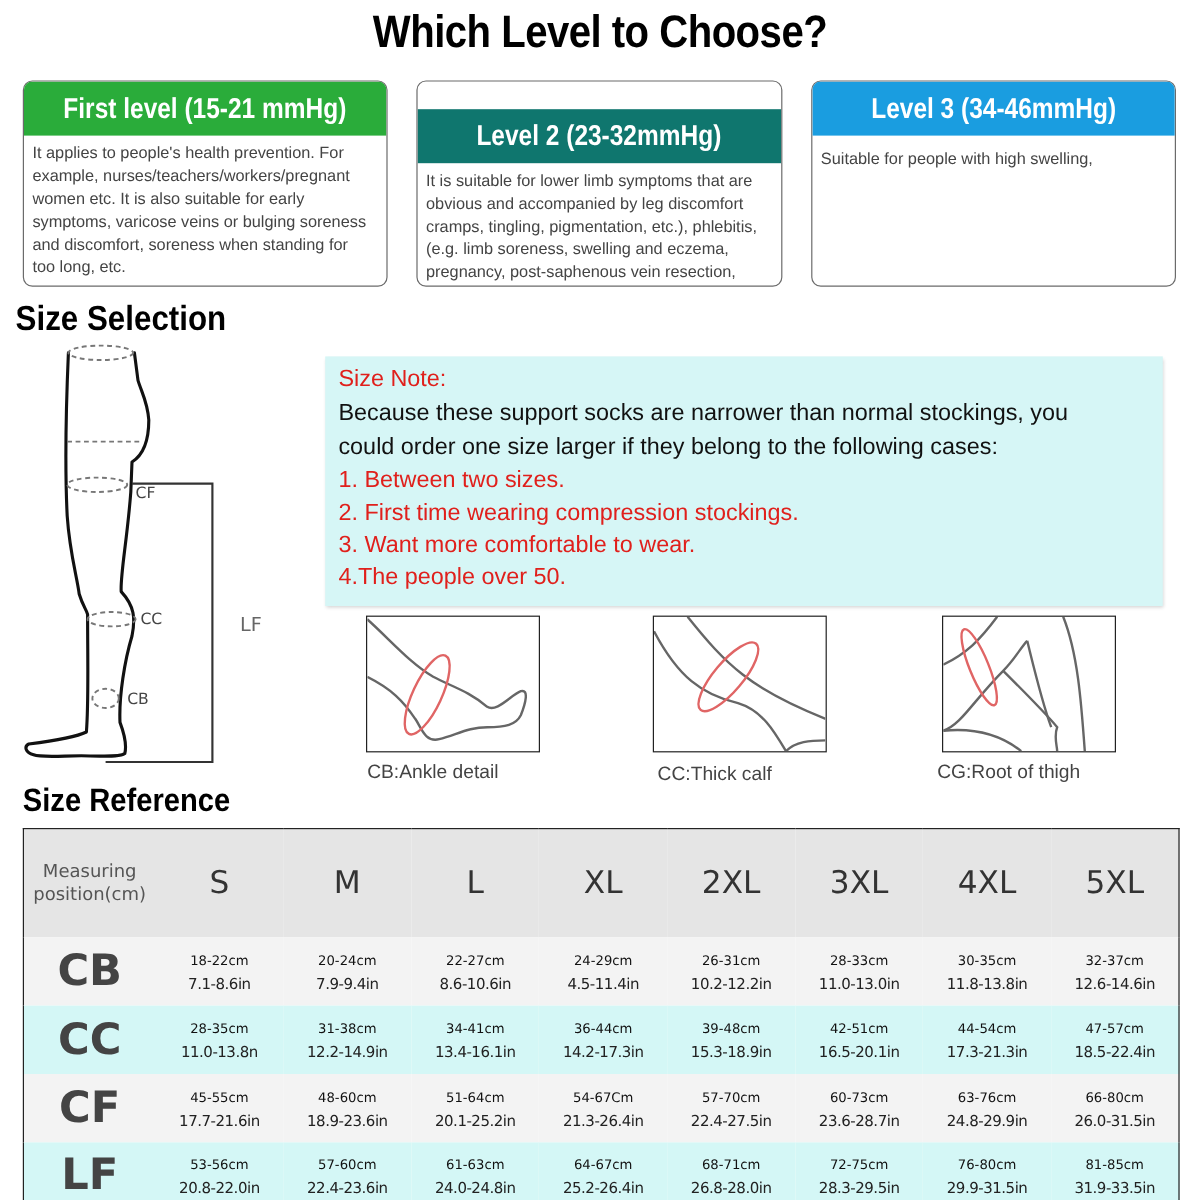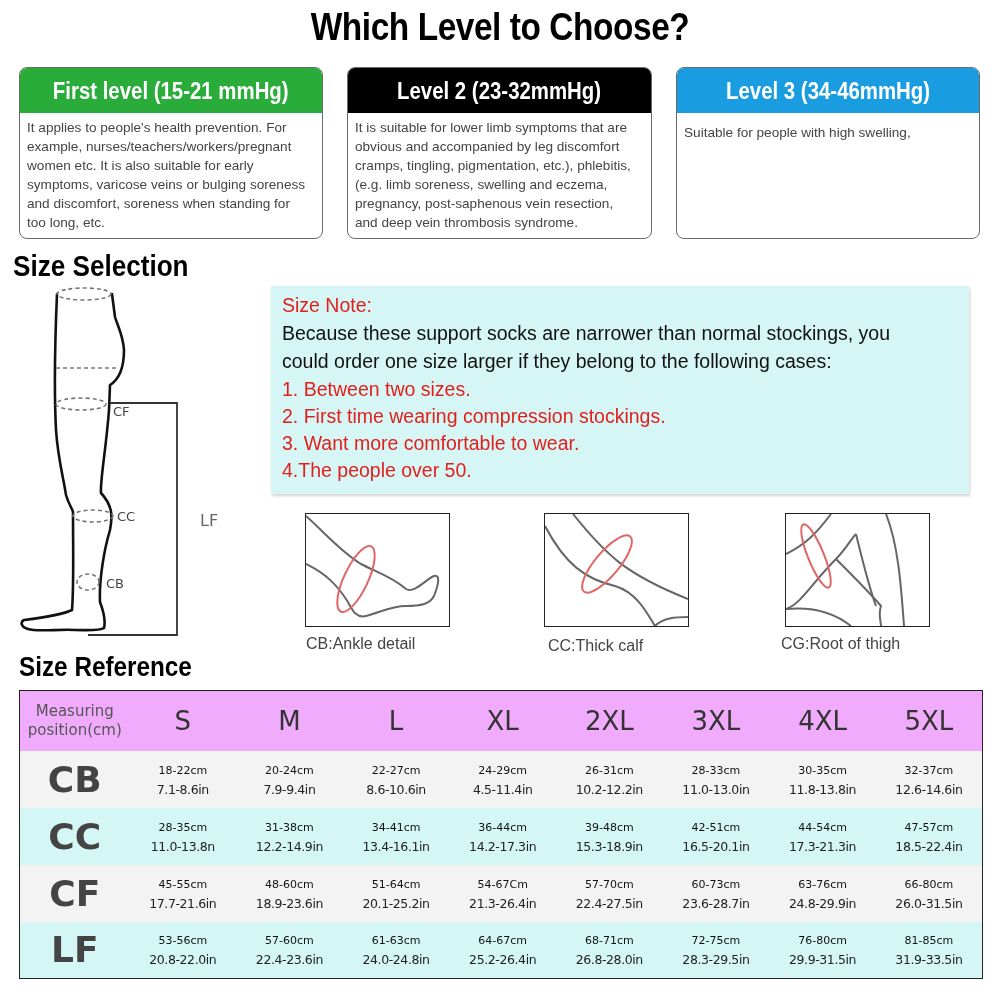"Level 2 (23-32mmHg)" div.level-head { background: #000000 -> #0f766e; margin-top: none -> 23px }
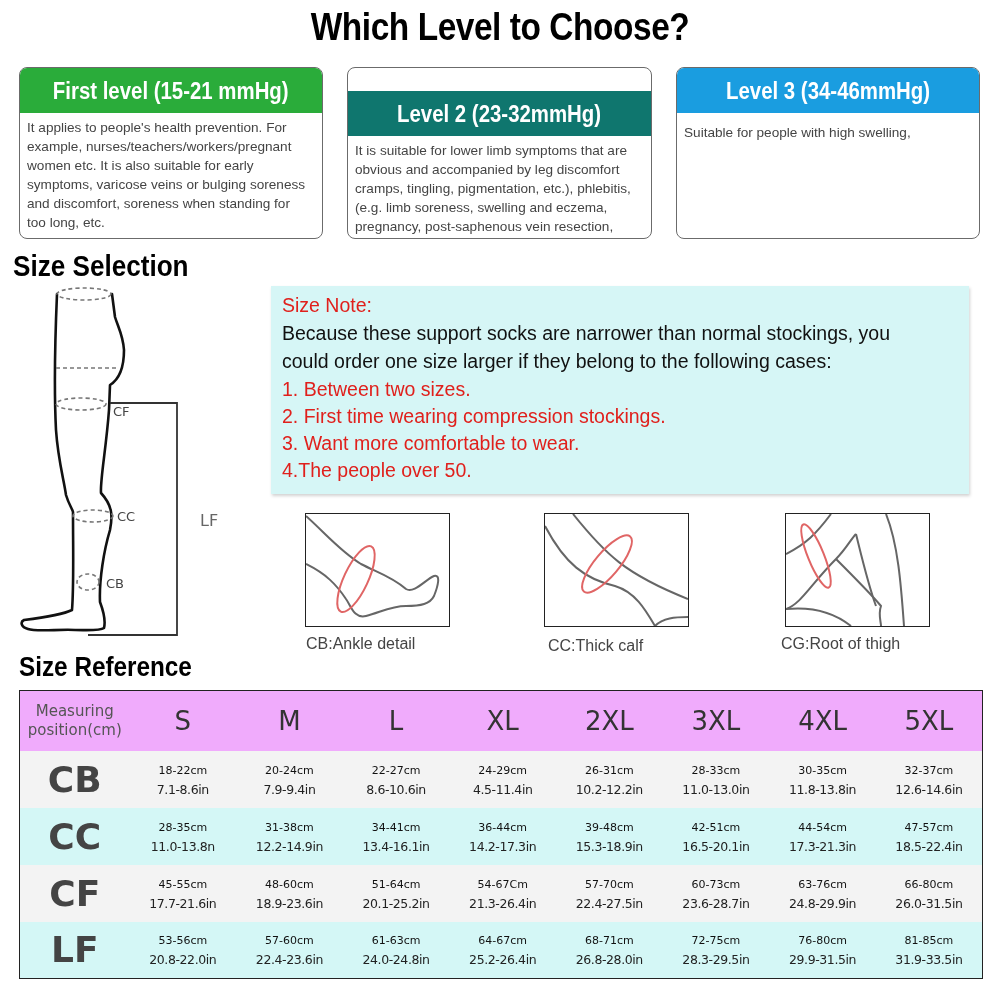"Size Note:" .note-box { top: 286px -> 297px }
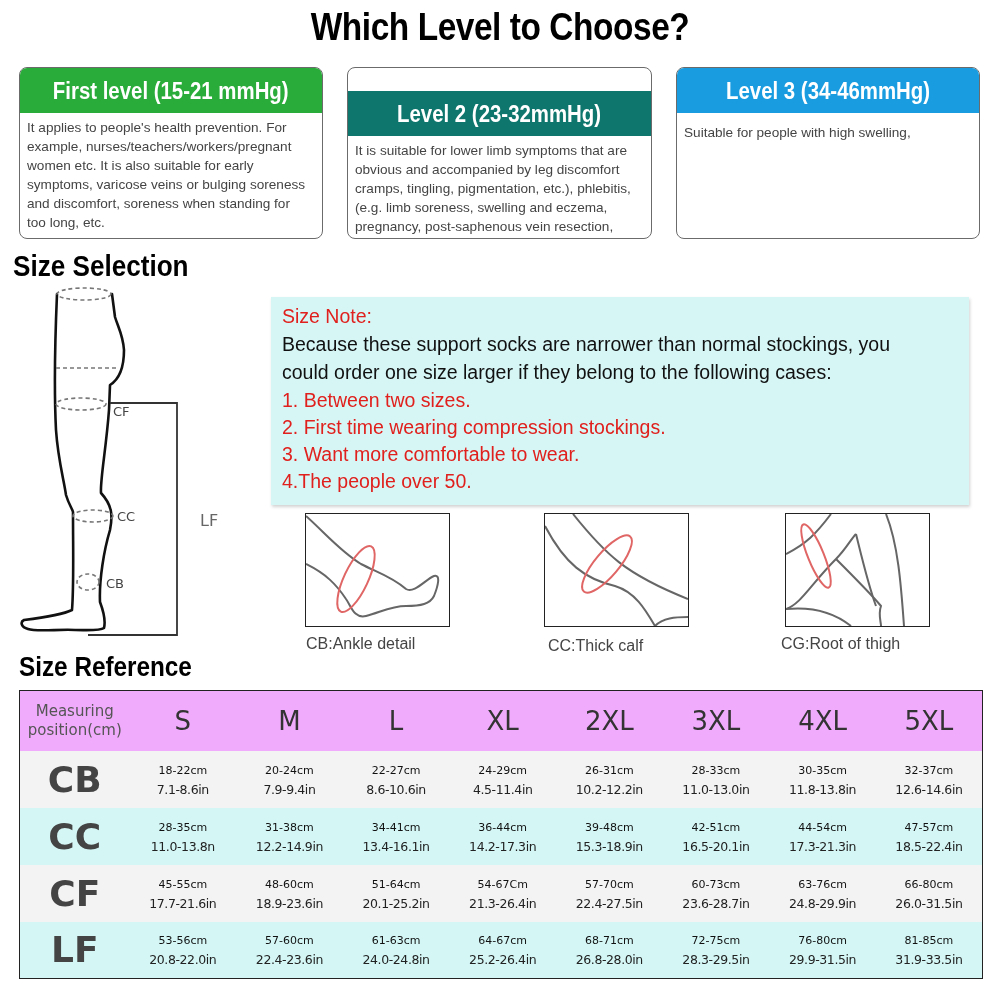"Measuring" tr.hdr { background: #f0abfc -> #e5e5e5; height: 60px -> 90px }
